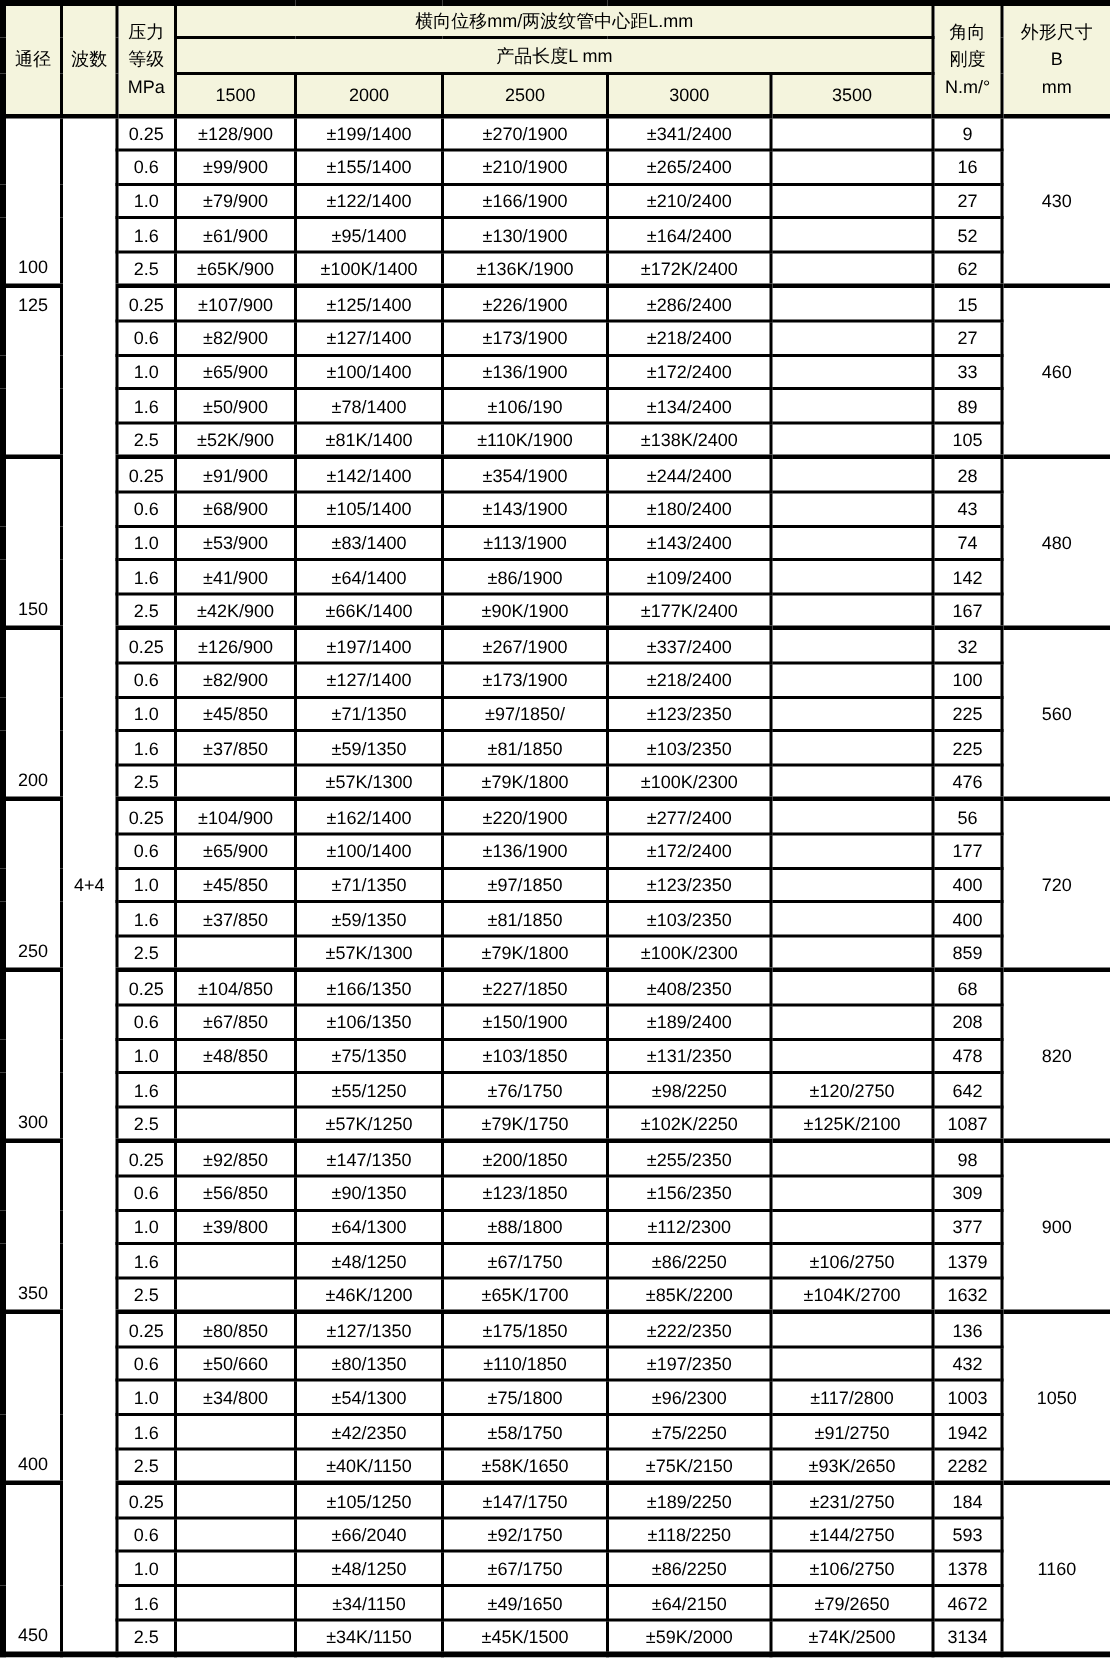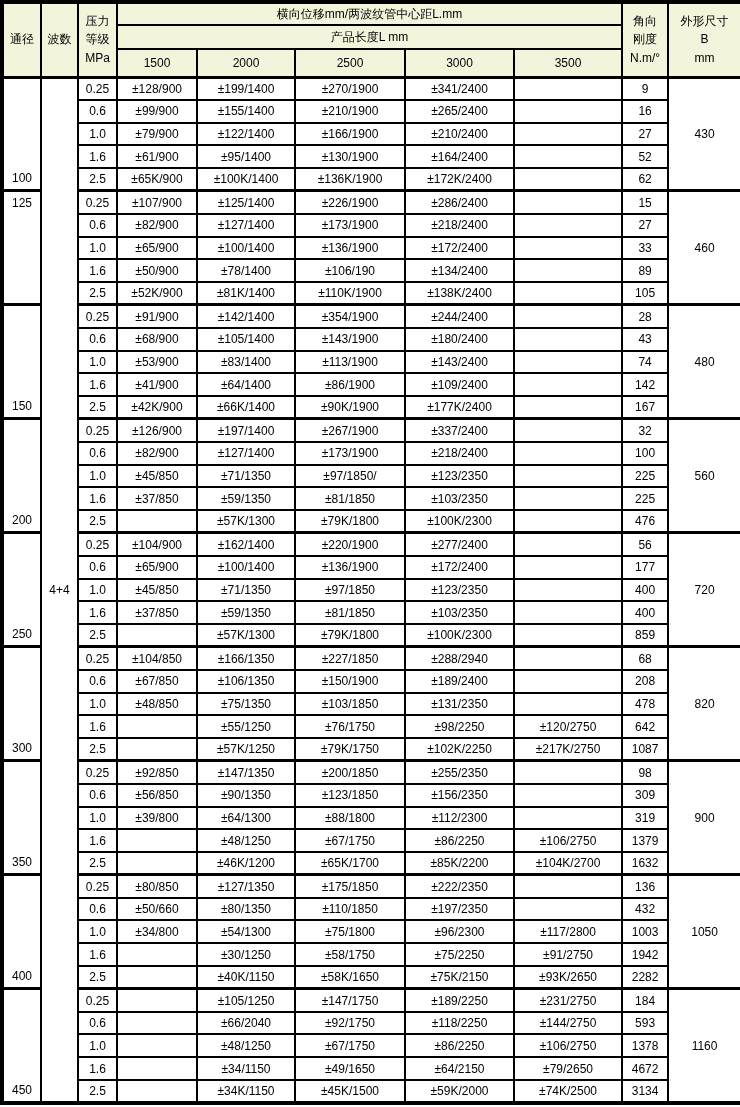"±288/2940" td { text: 288/2940 -> 408/2350 }
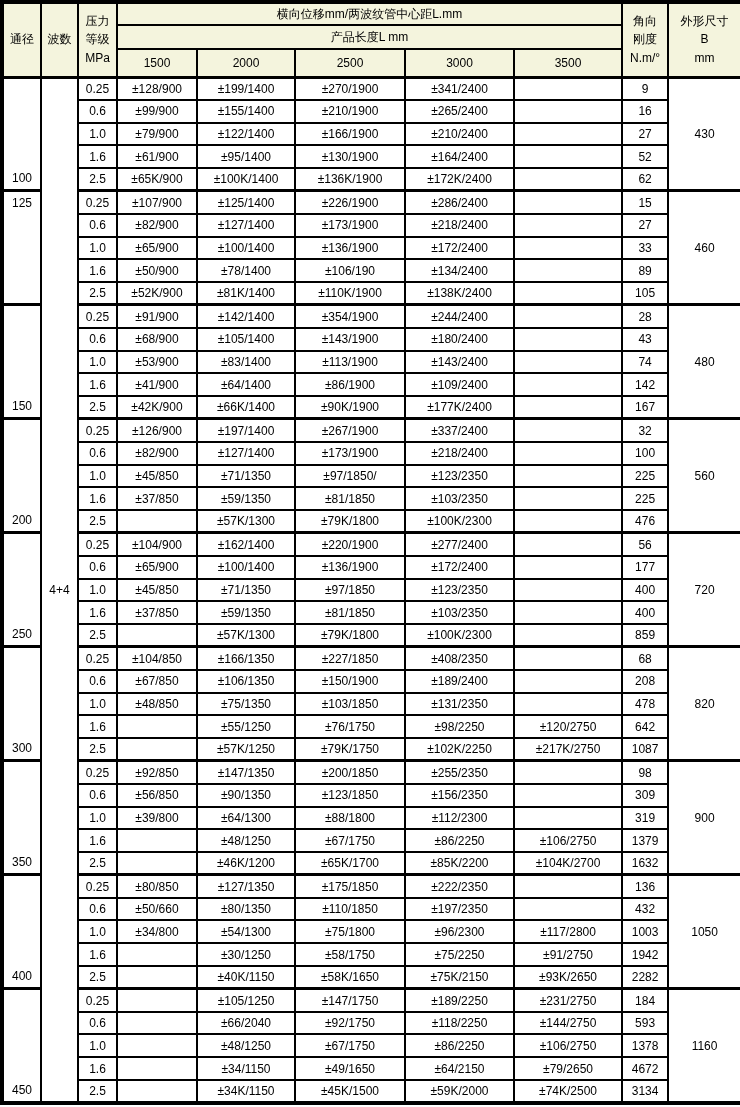"±217K/2750" td { text: 217K/2750 -> 125K/2100 }
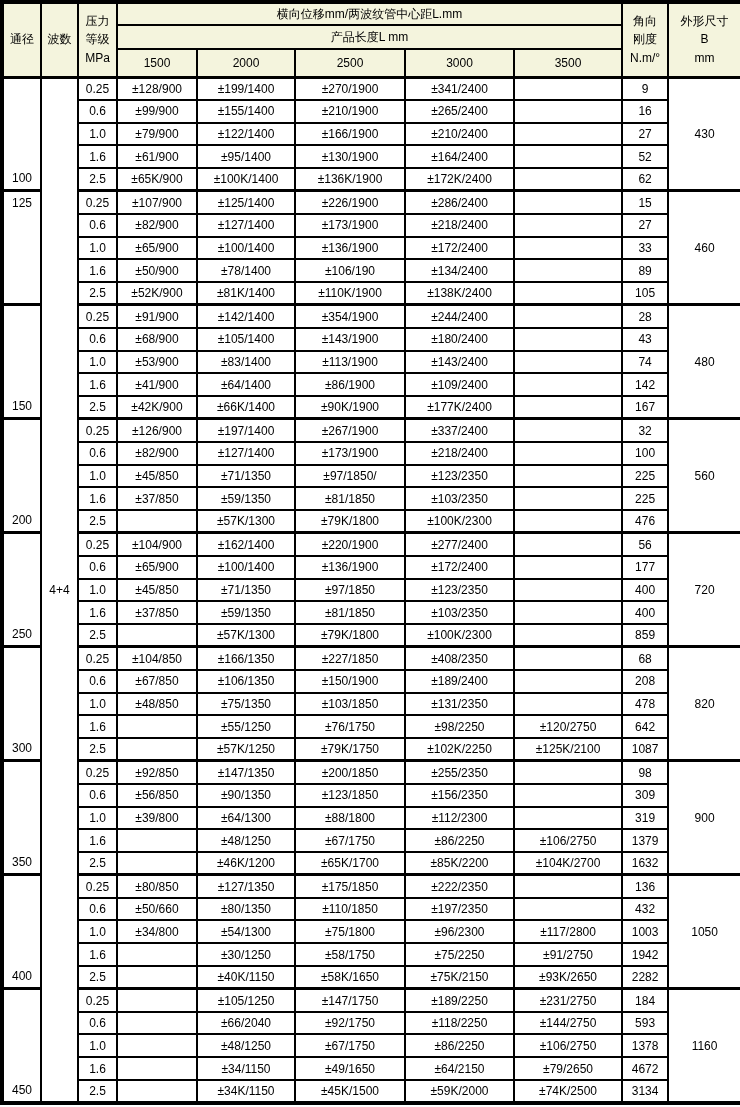"319" td { text: 319 -> 377 }
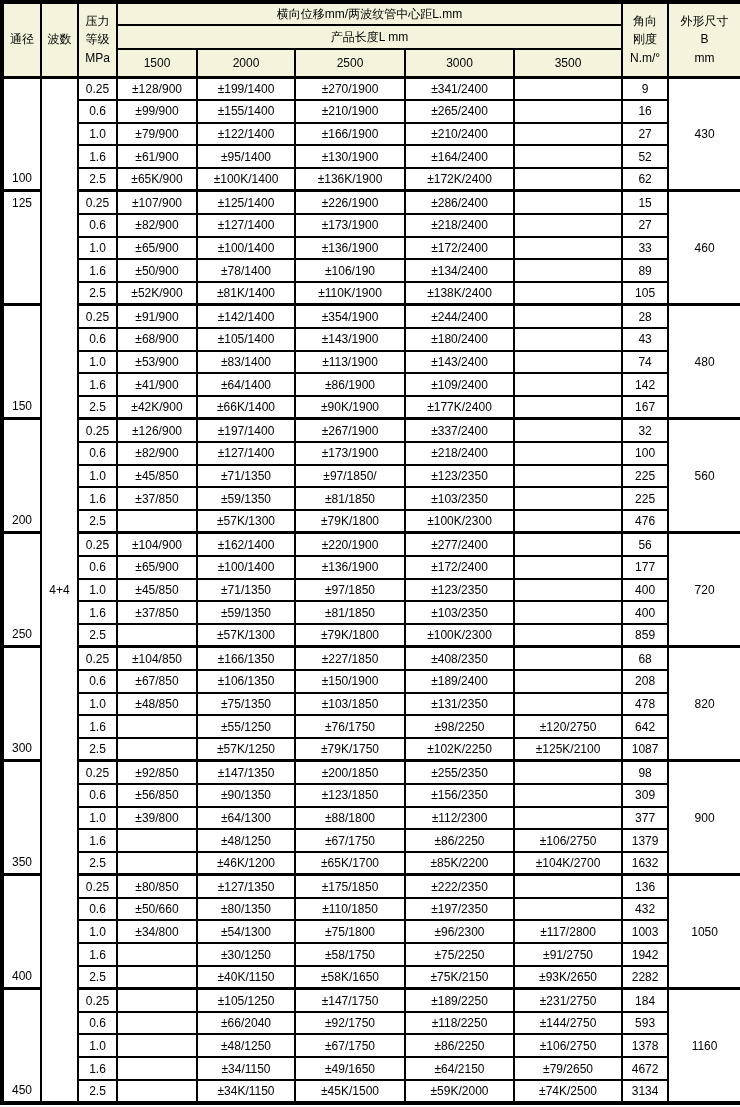"±30/1250" td { text: 30/1250 -> 42/2350 }
